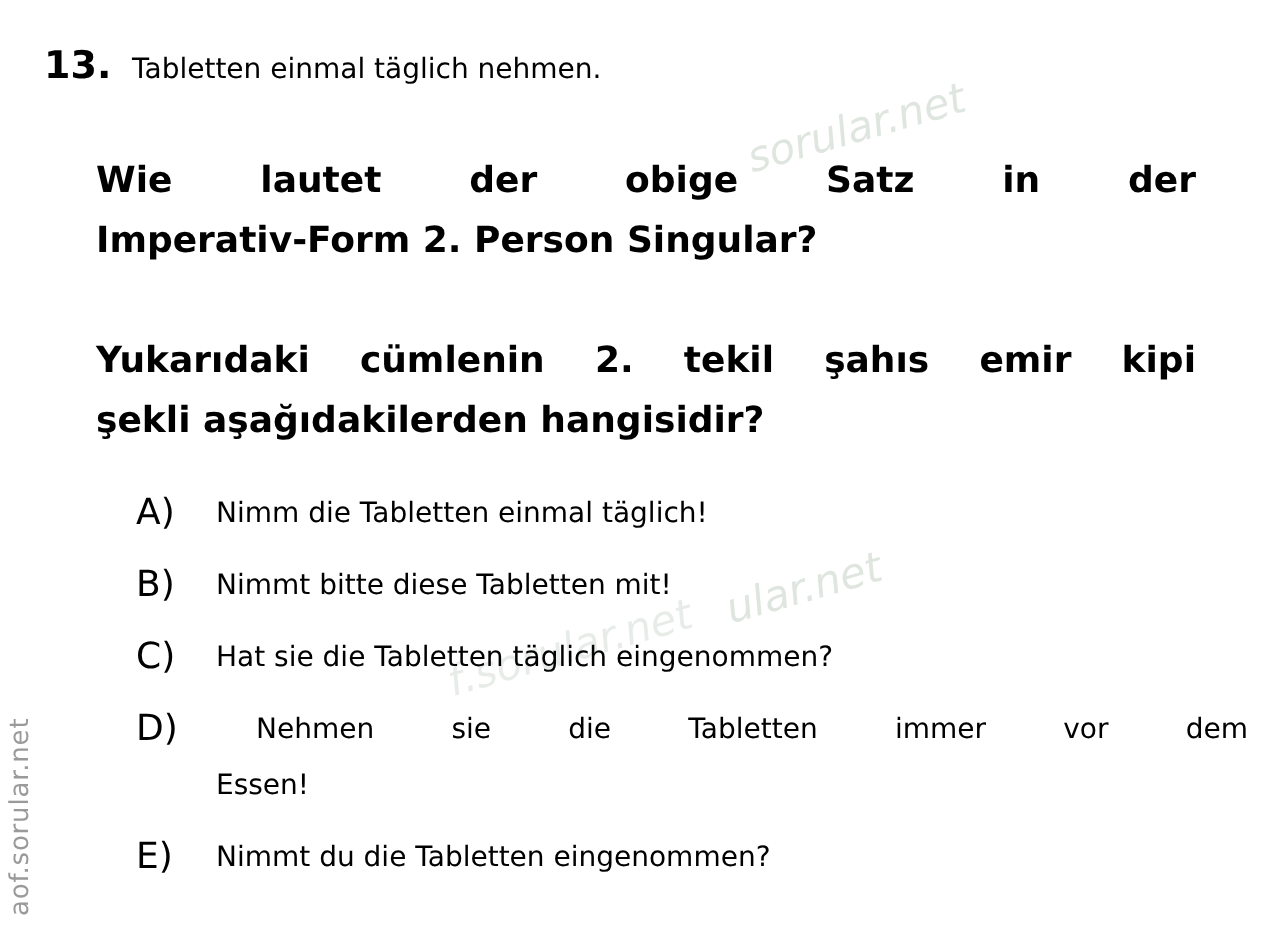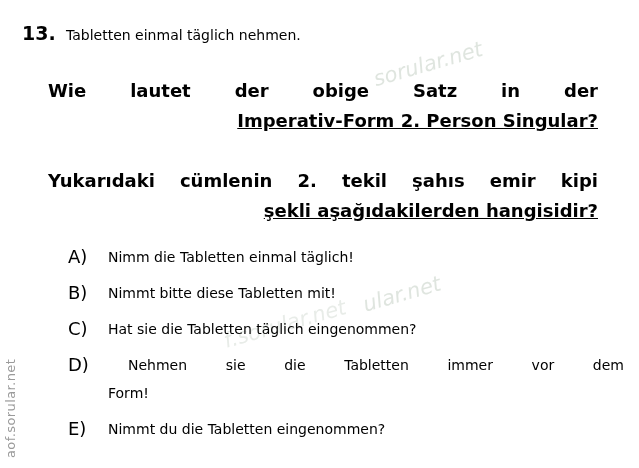"Imperativ-Form 2. Person Singular?" .prompt-last { text-align: right -> left; text-decoration: underline -> none }
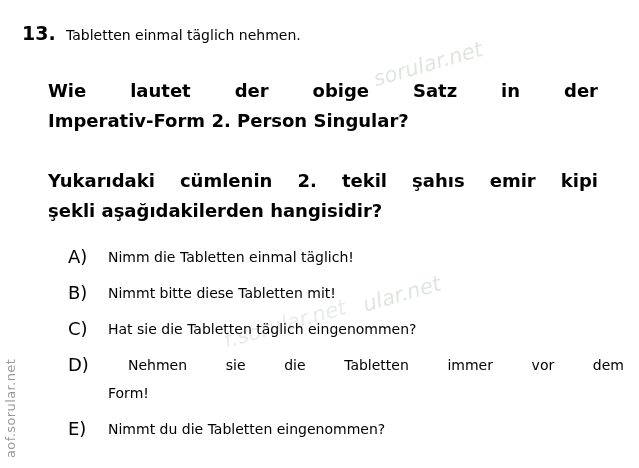"Form!" span.l2 { text: Form -> Essen }
